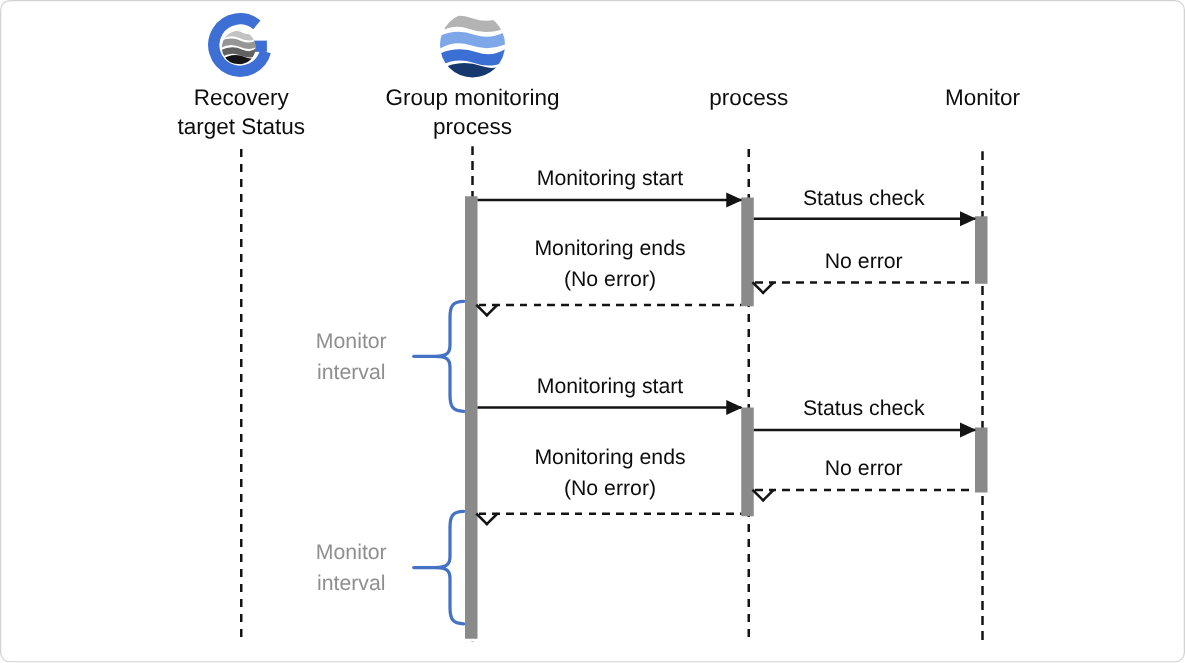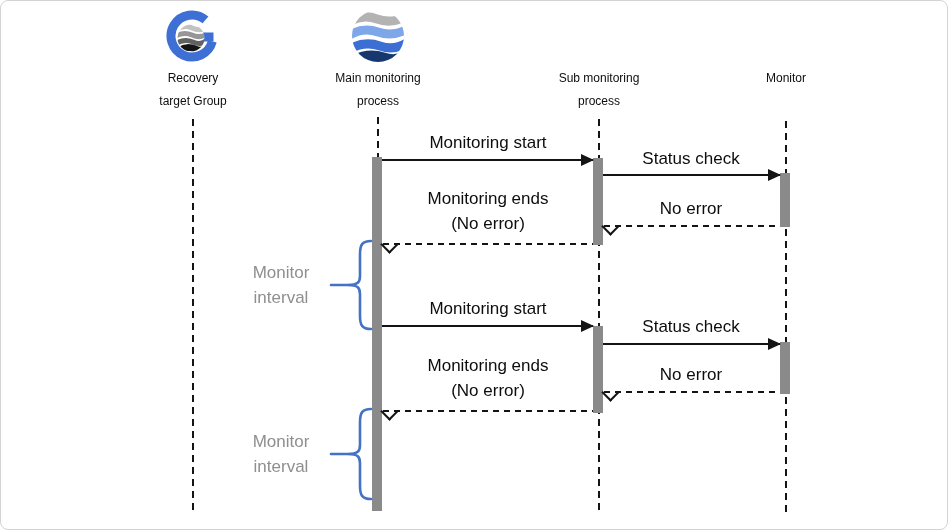"Recovery" .participant { font-size: 12px -> 18px }
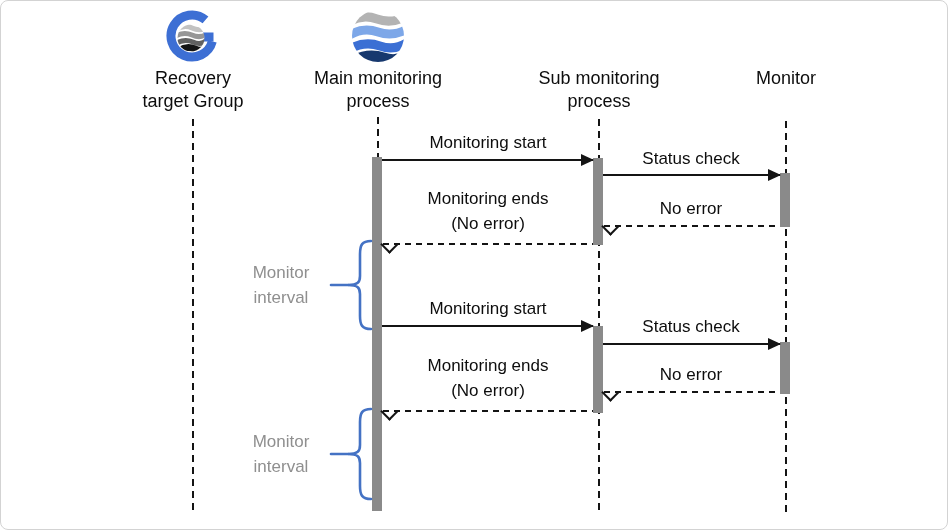"Main monitoring" div { text: Main -> Group }
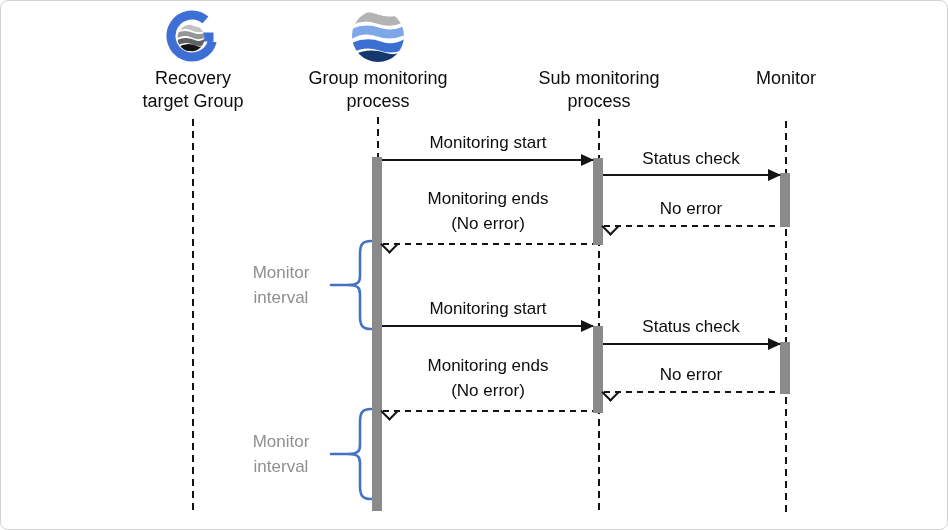"Sub monitoring" div { html: <div>Sub monitoring</div> -> none }
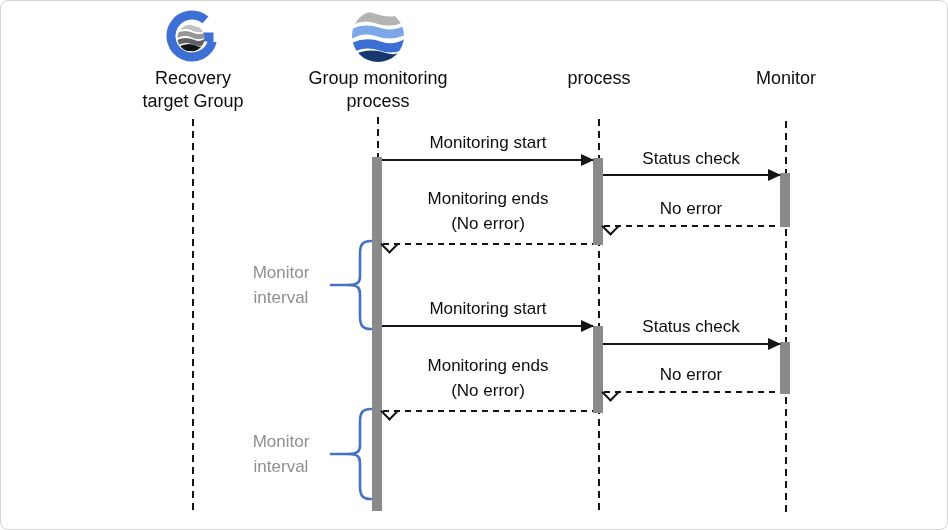"target Group" div { text: Group -> Status }
